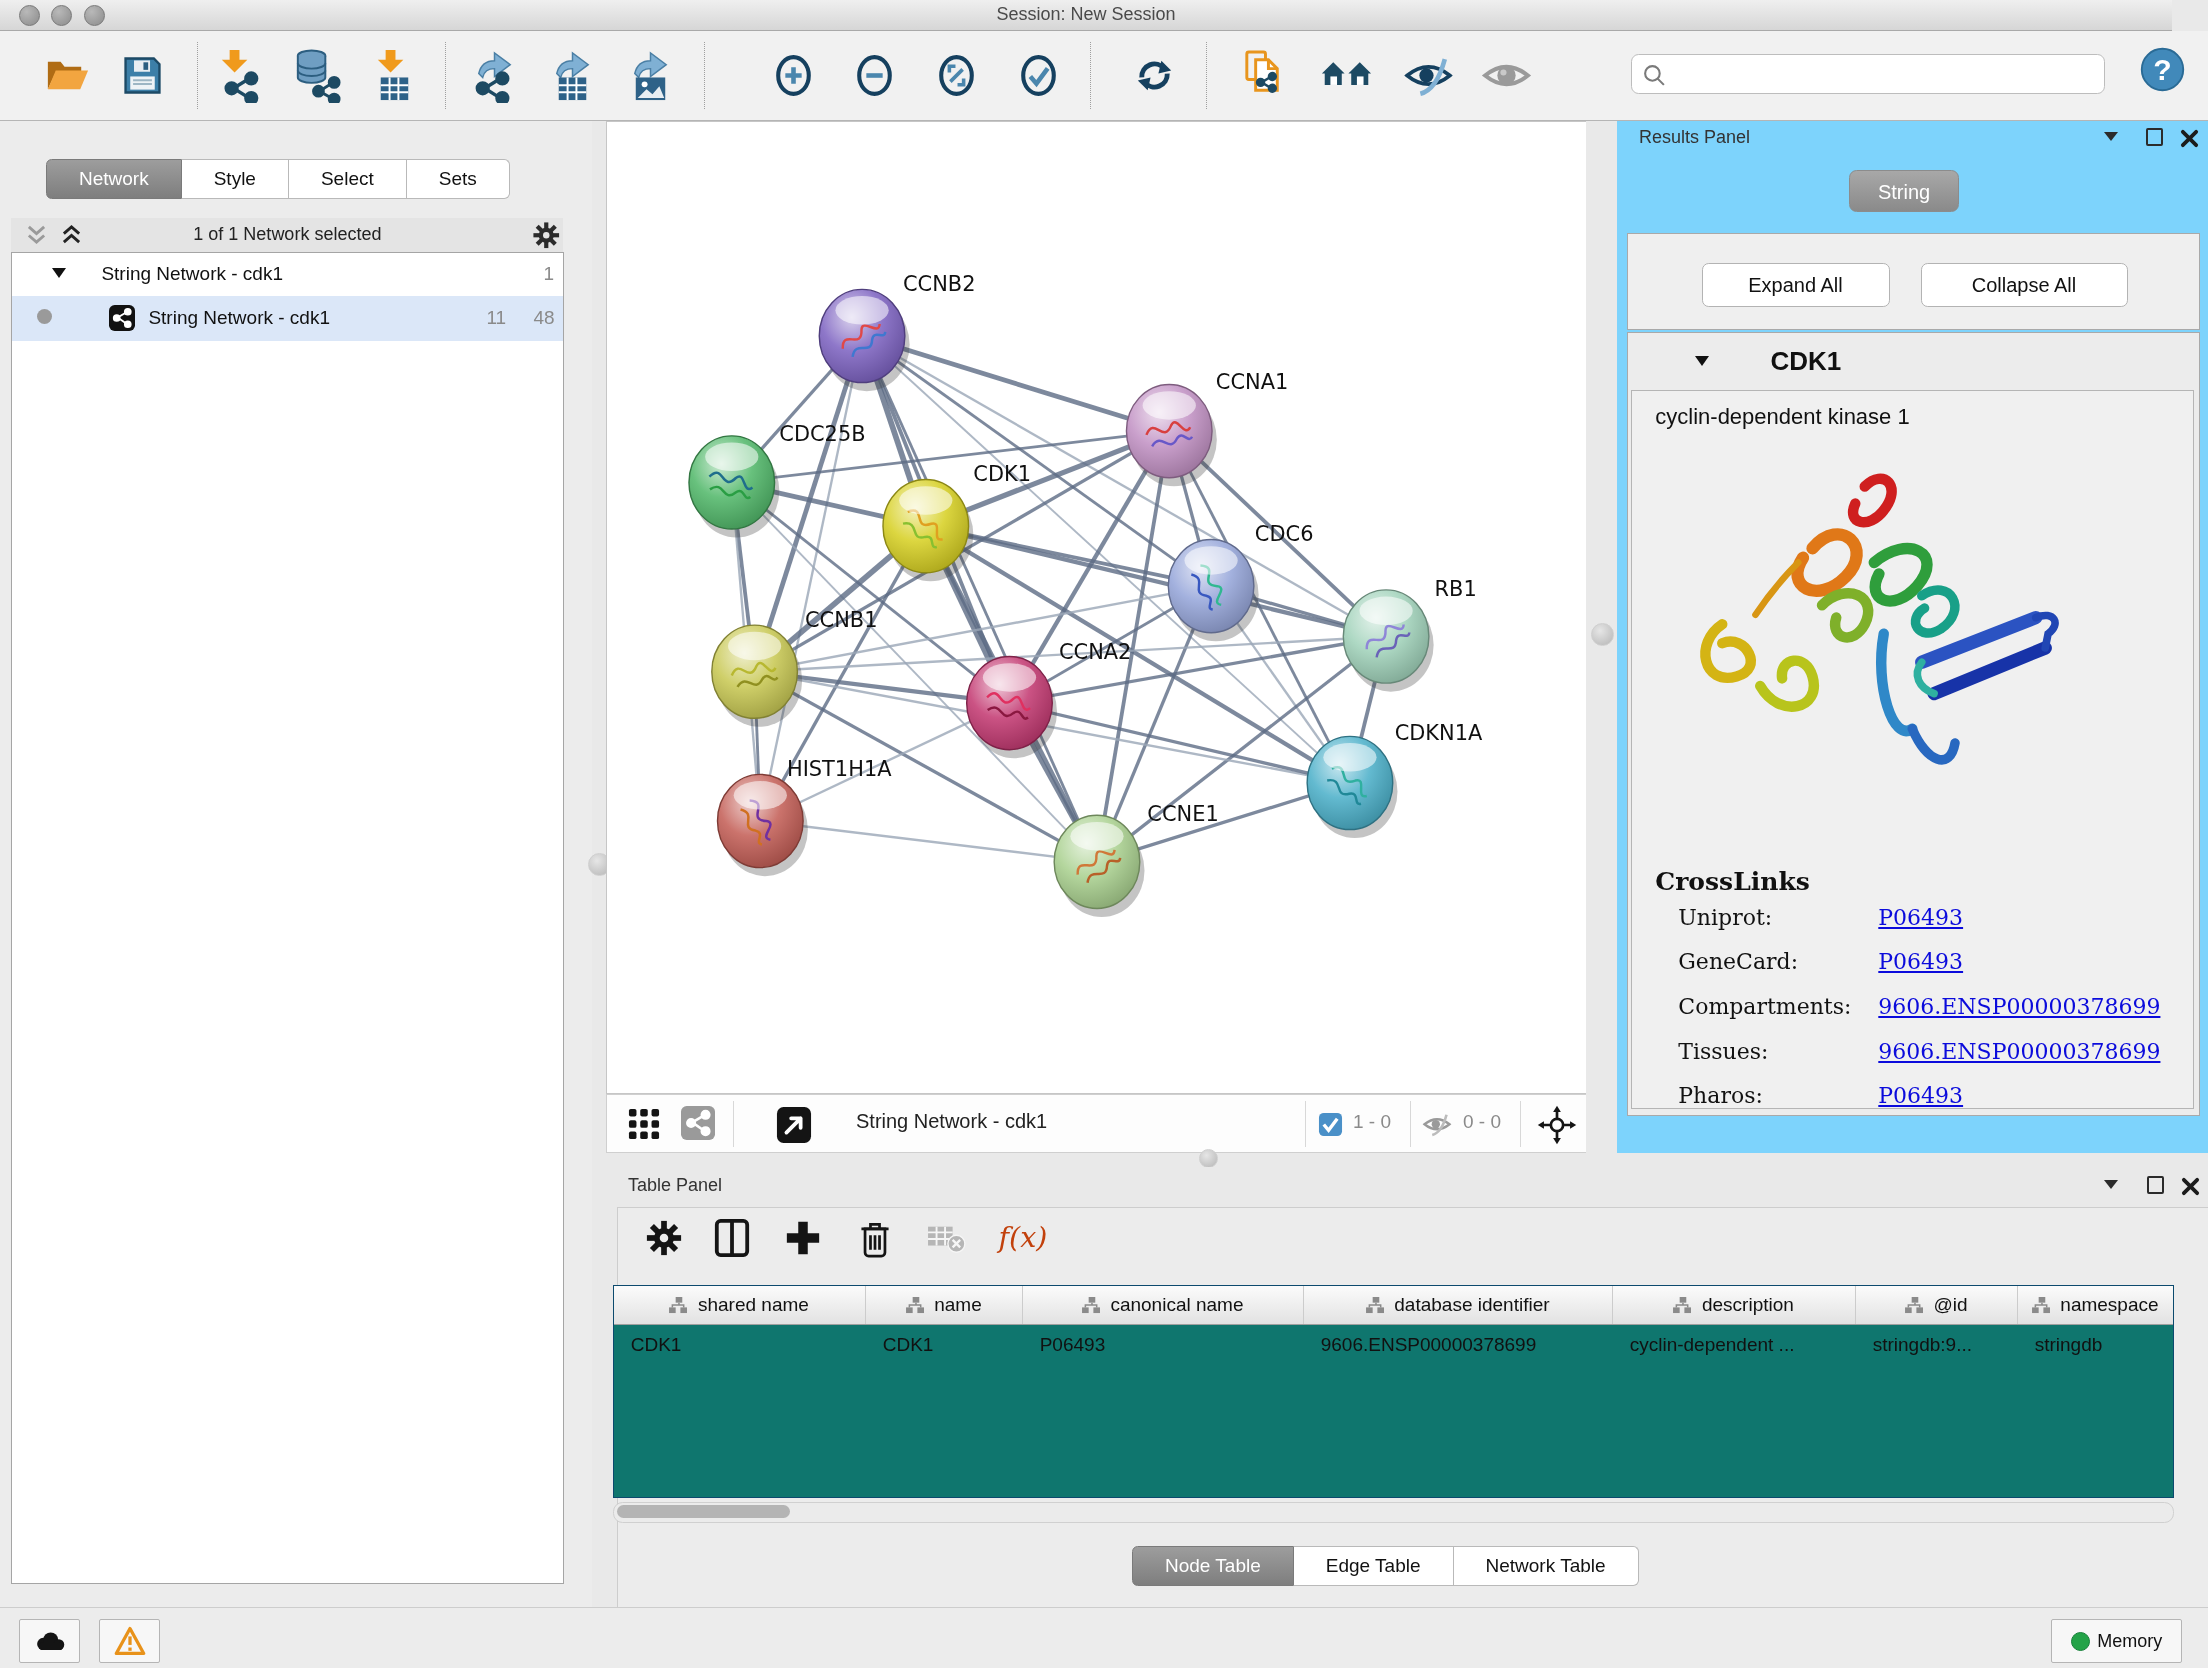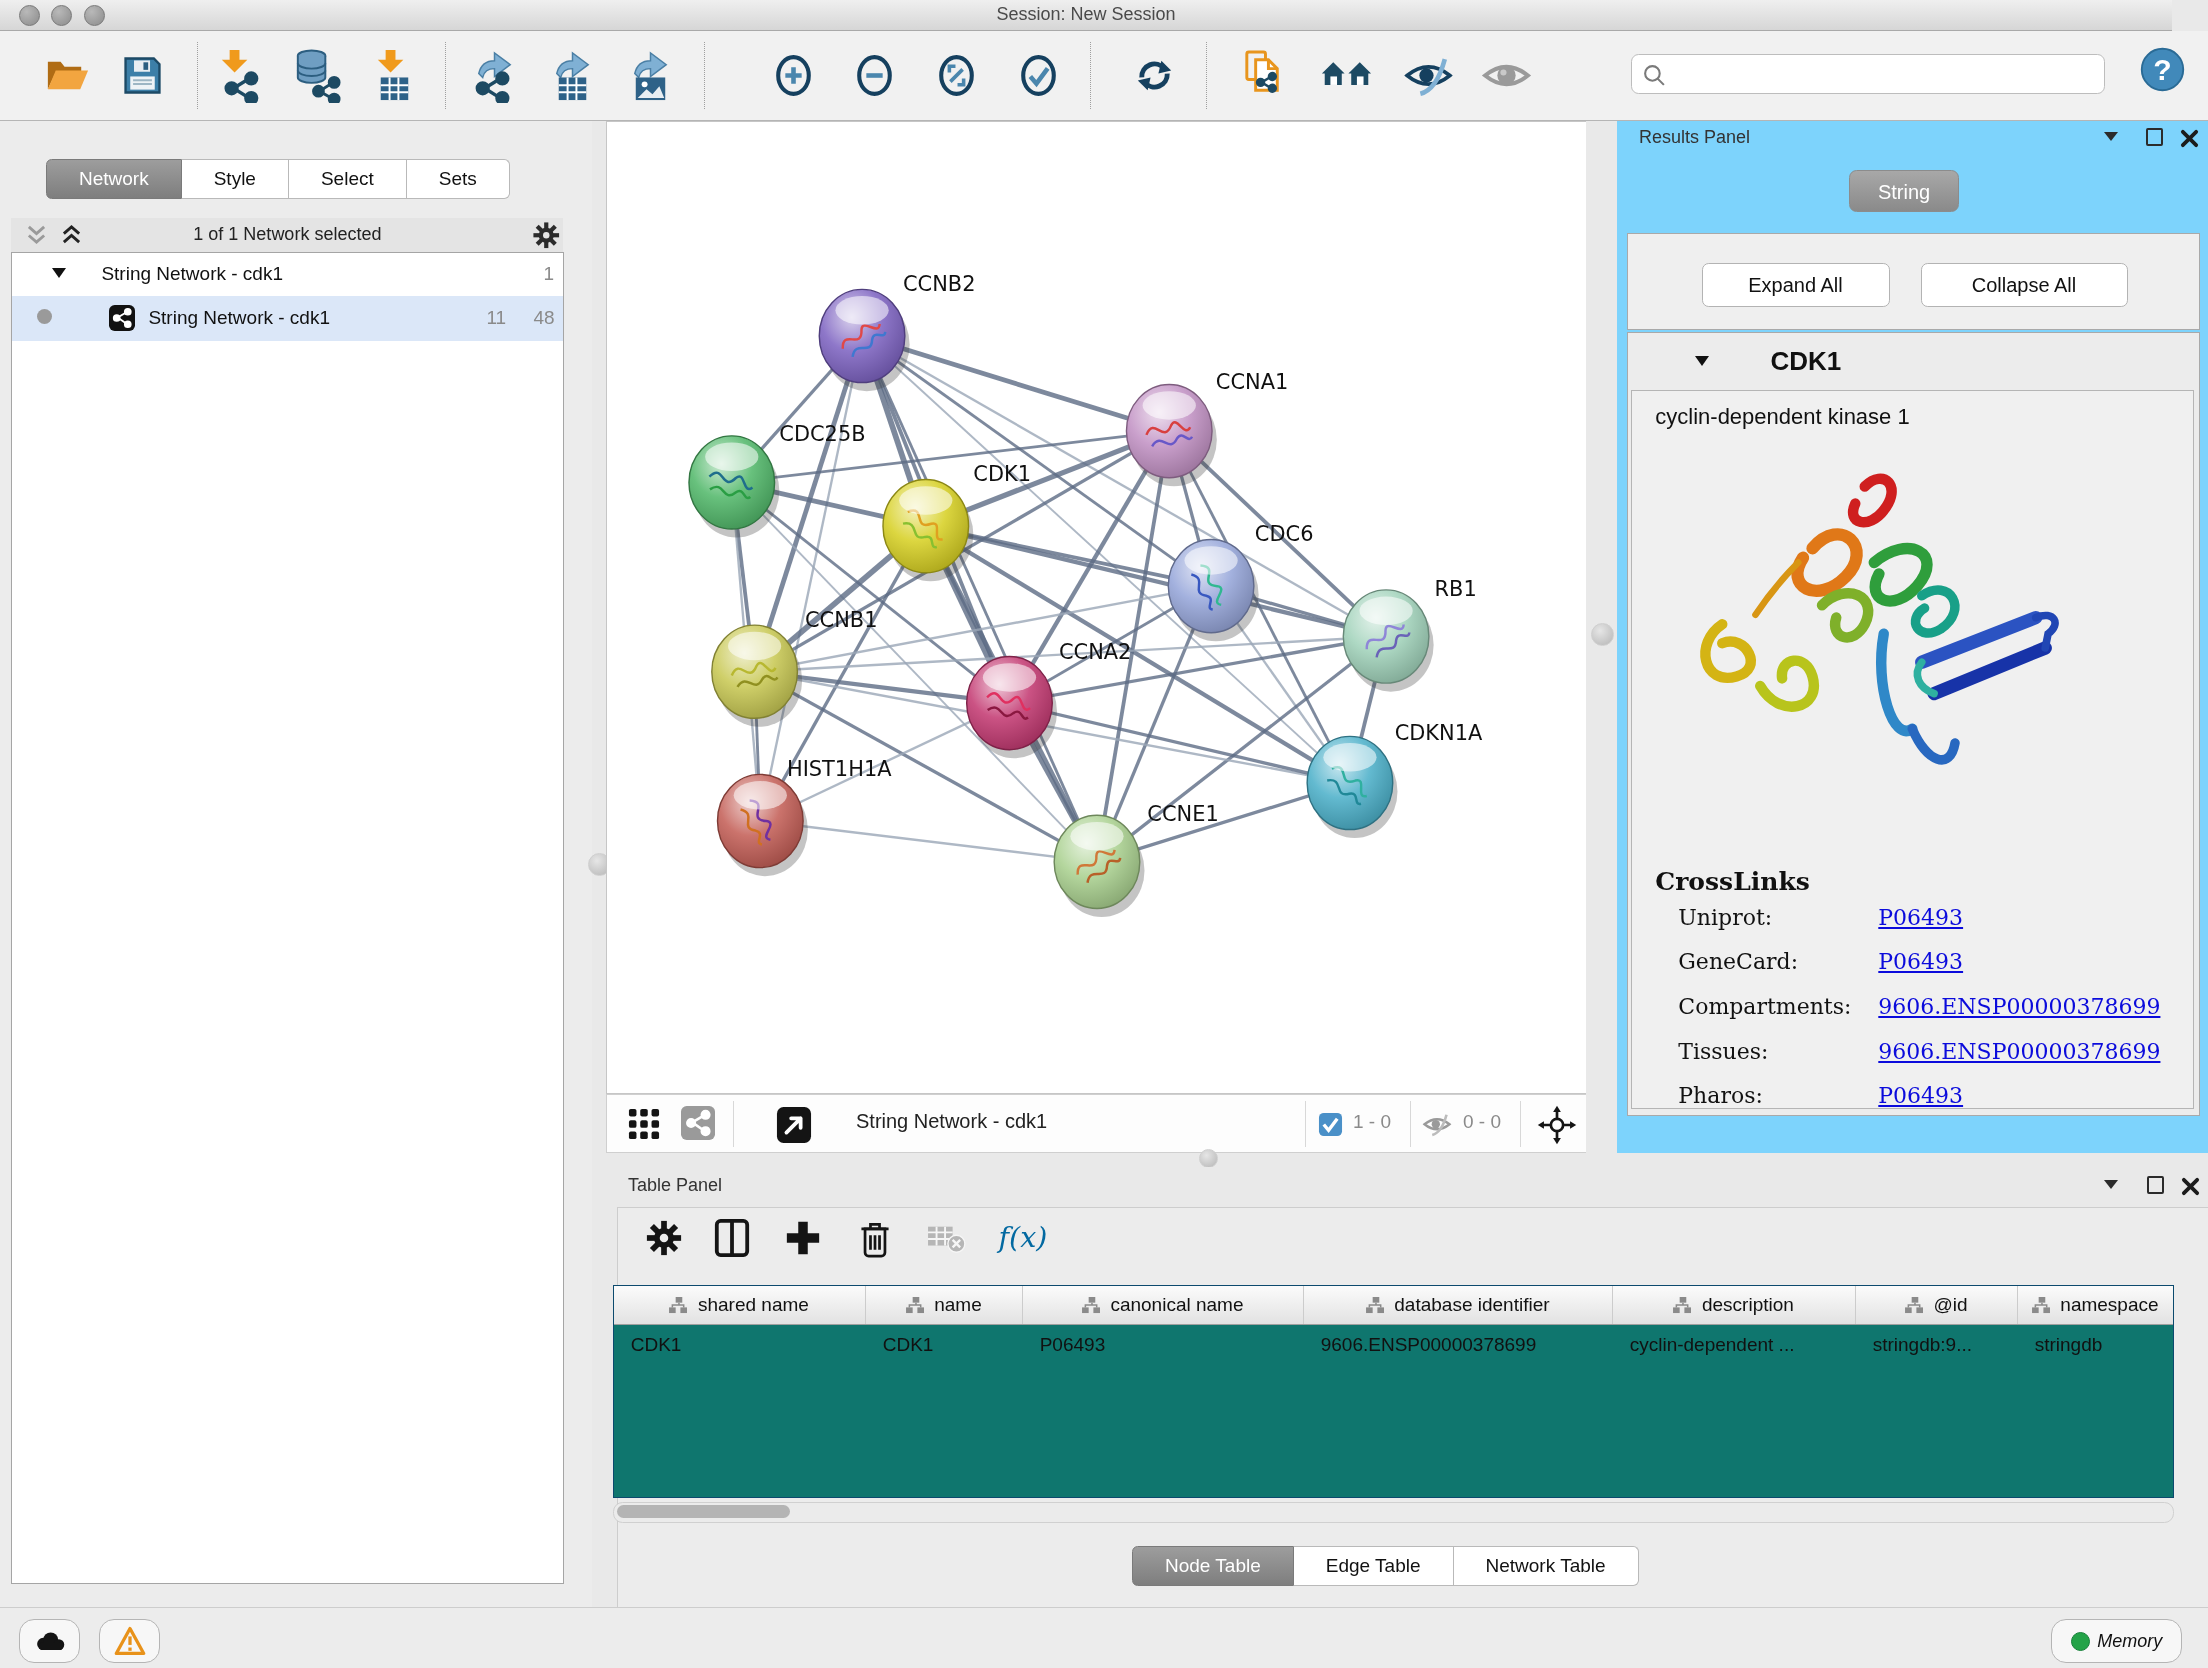"f(x)" #fx-label { color: #0369a1 -> #c2410c }
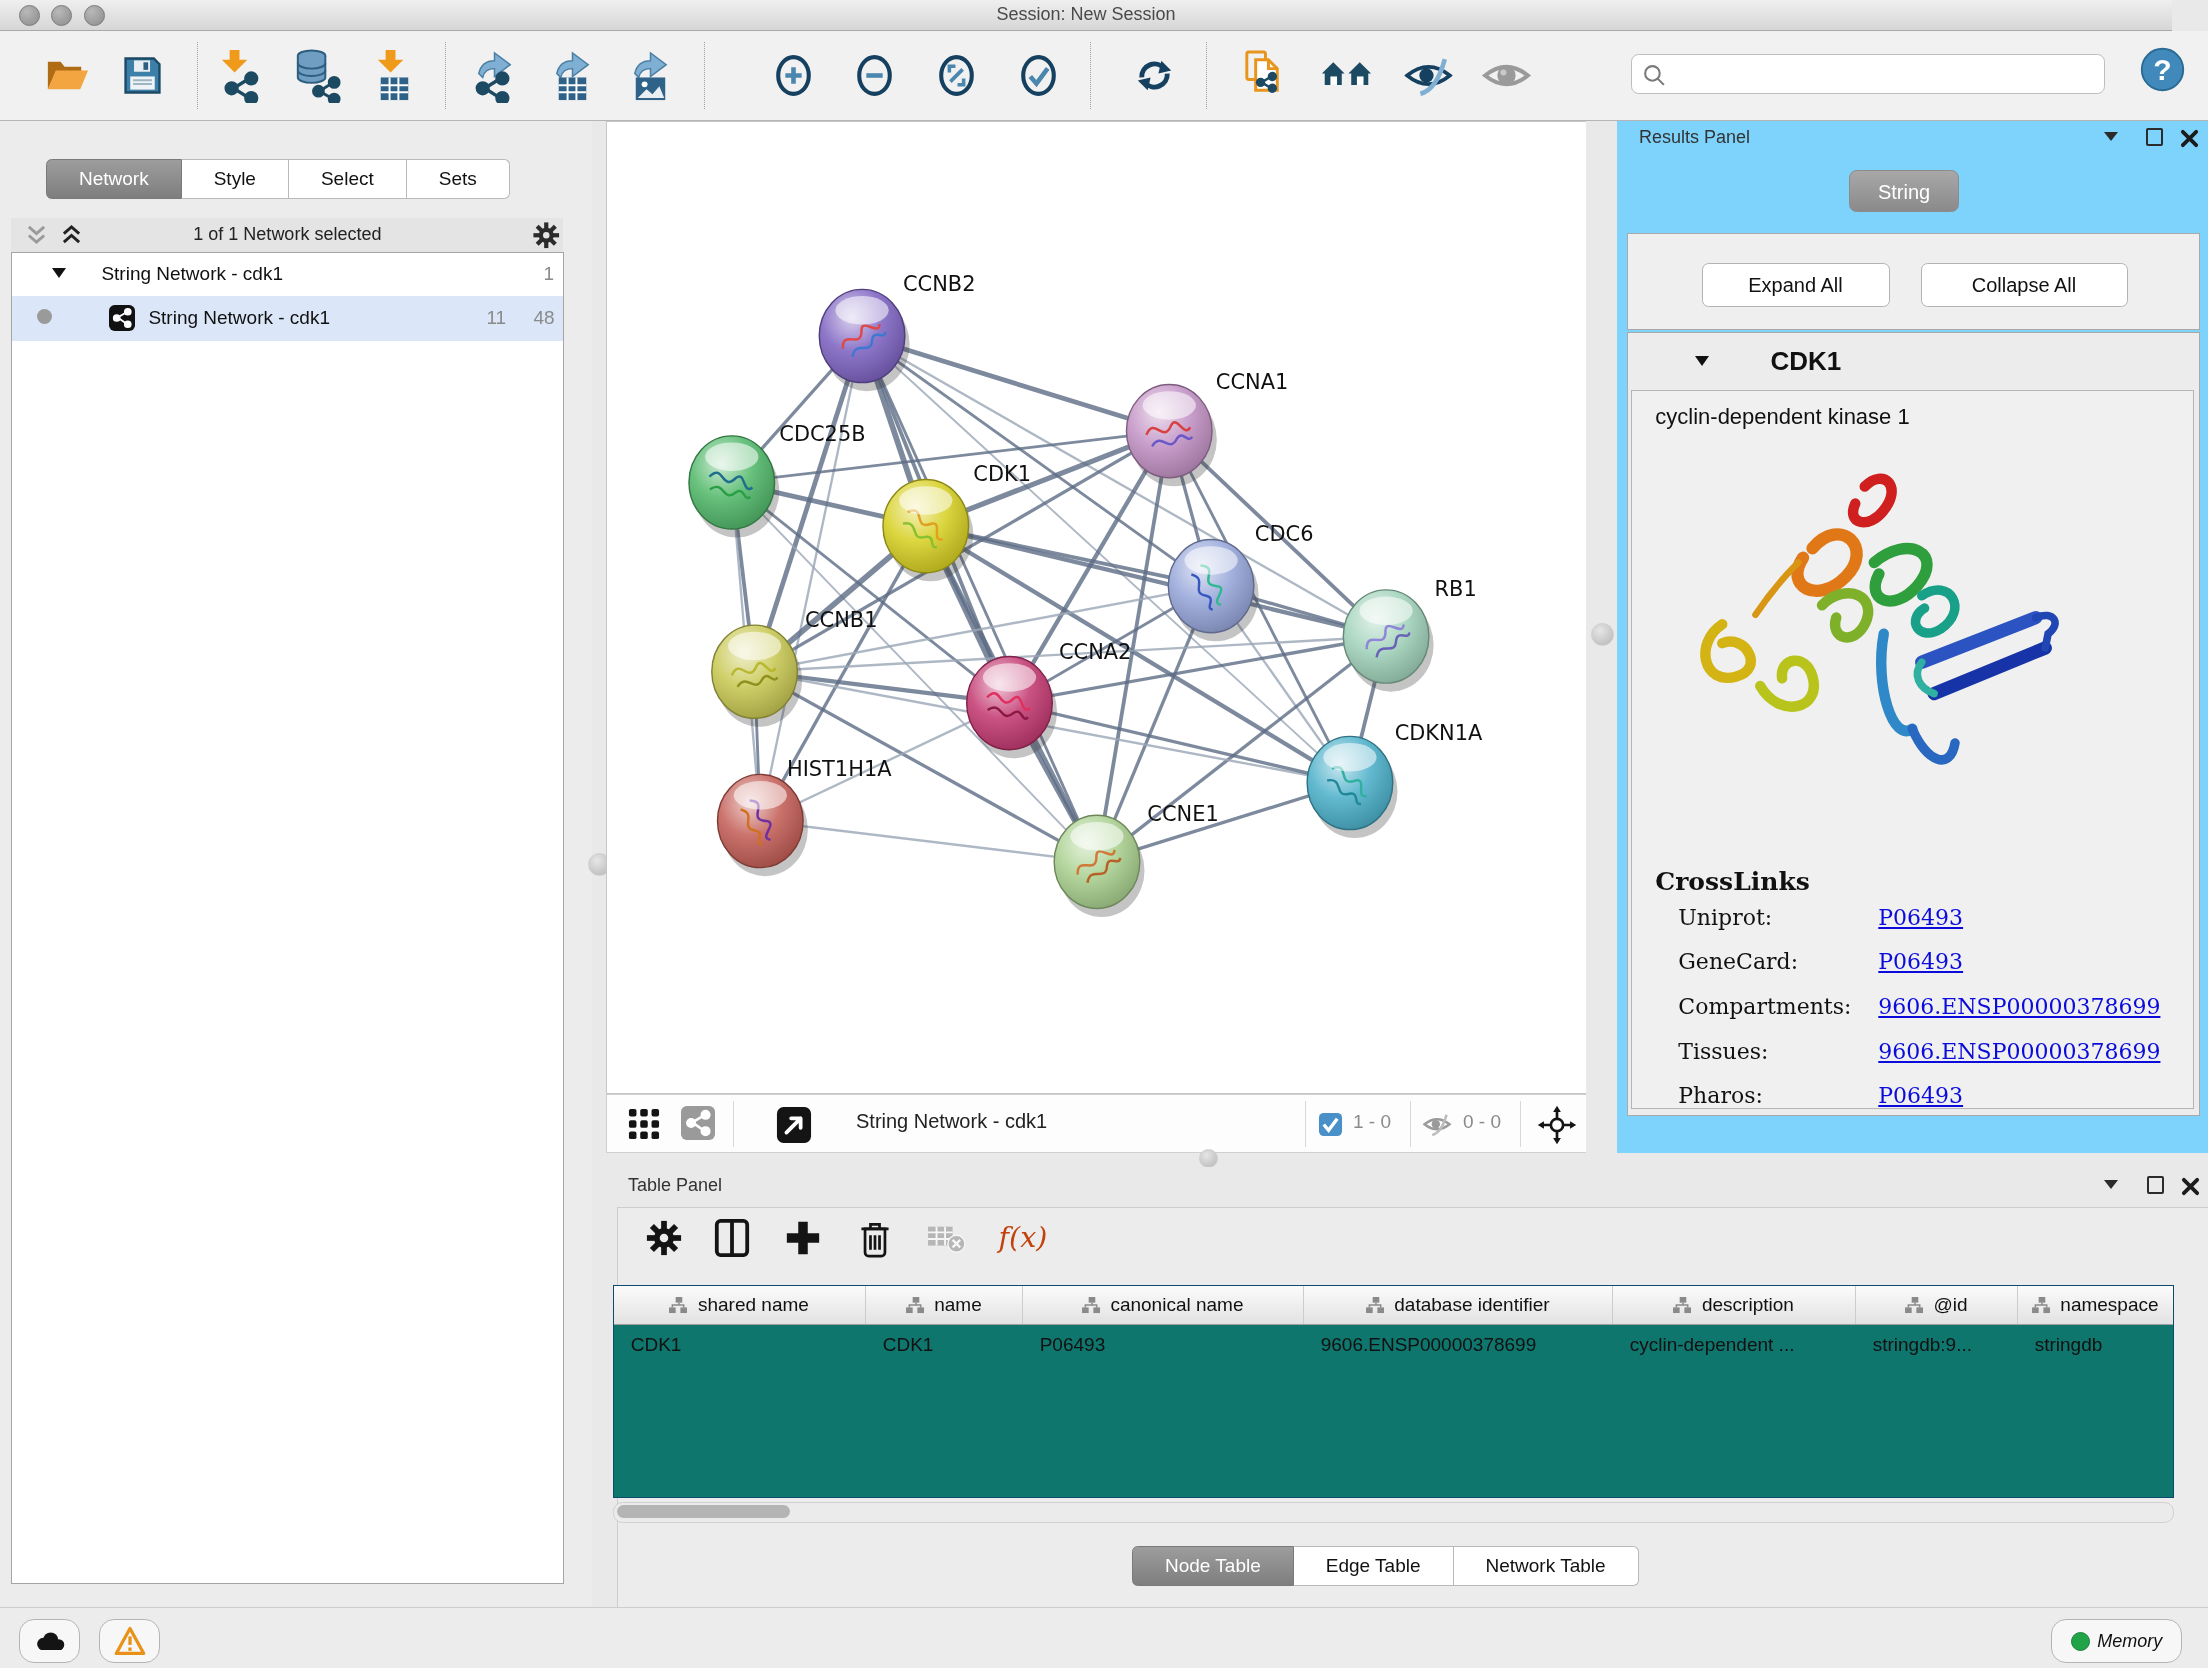"Memory" .sb-btn { border-radius: 15px -> 2px; font-style: italic -> none }
